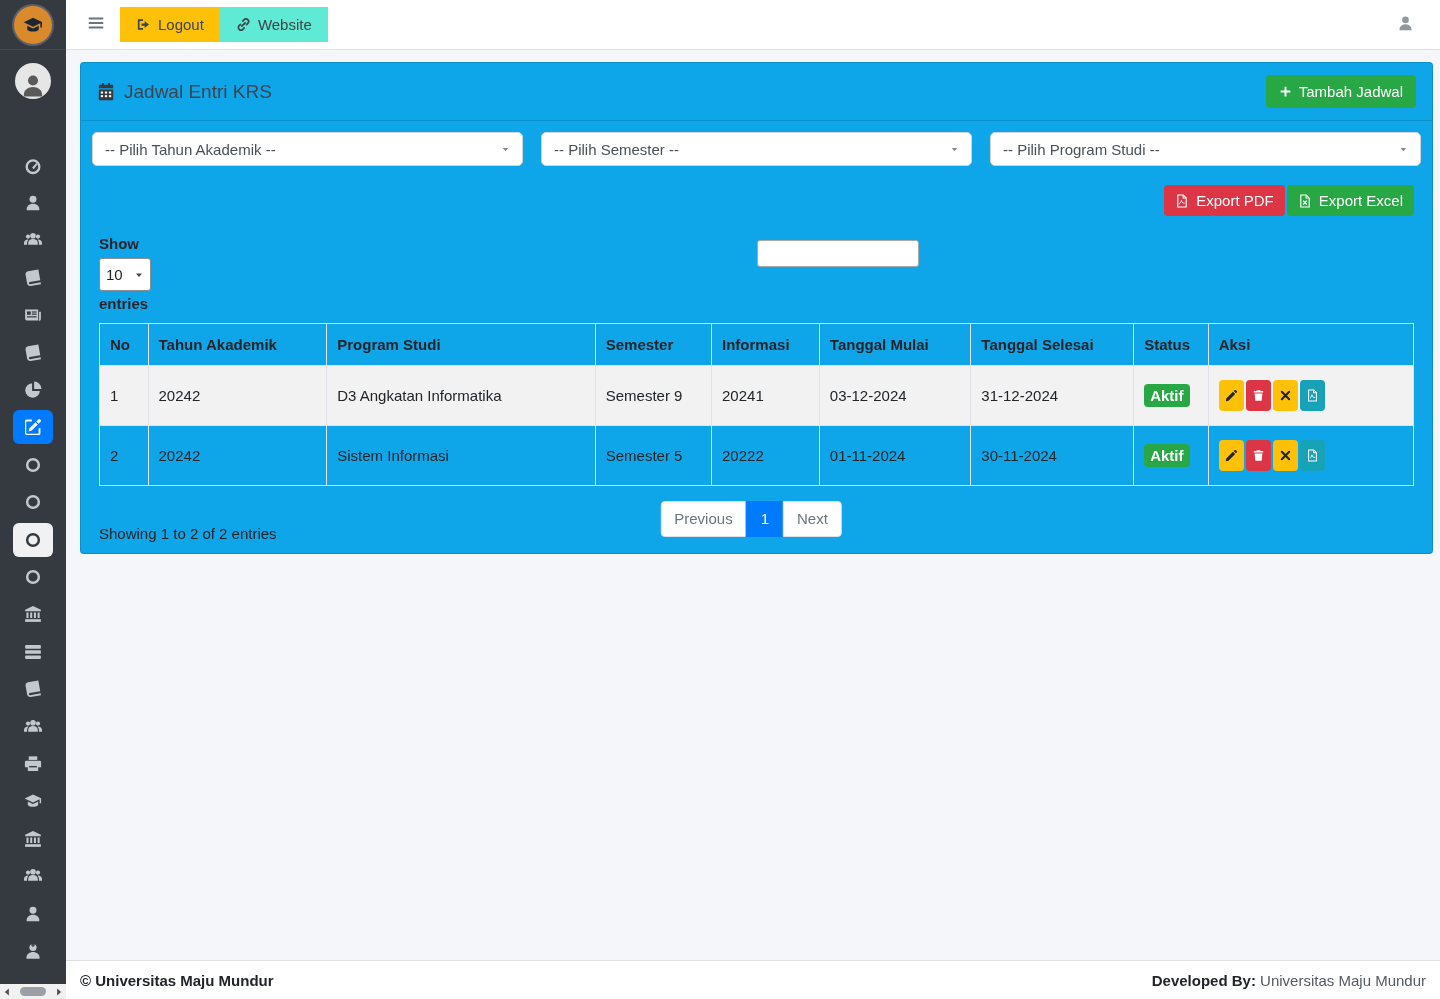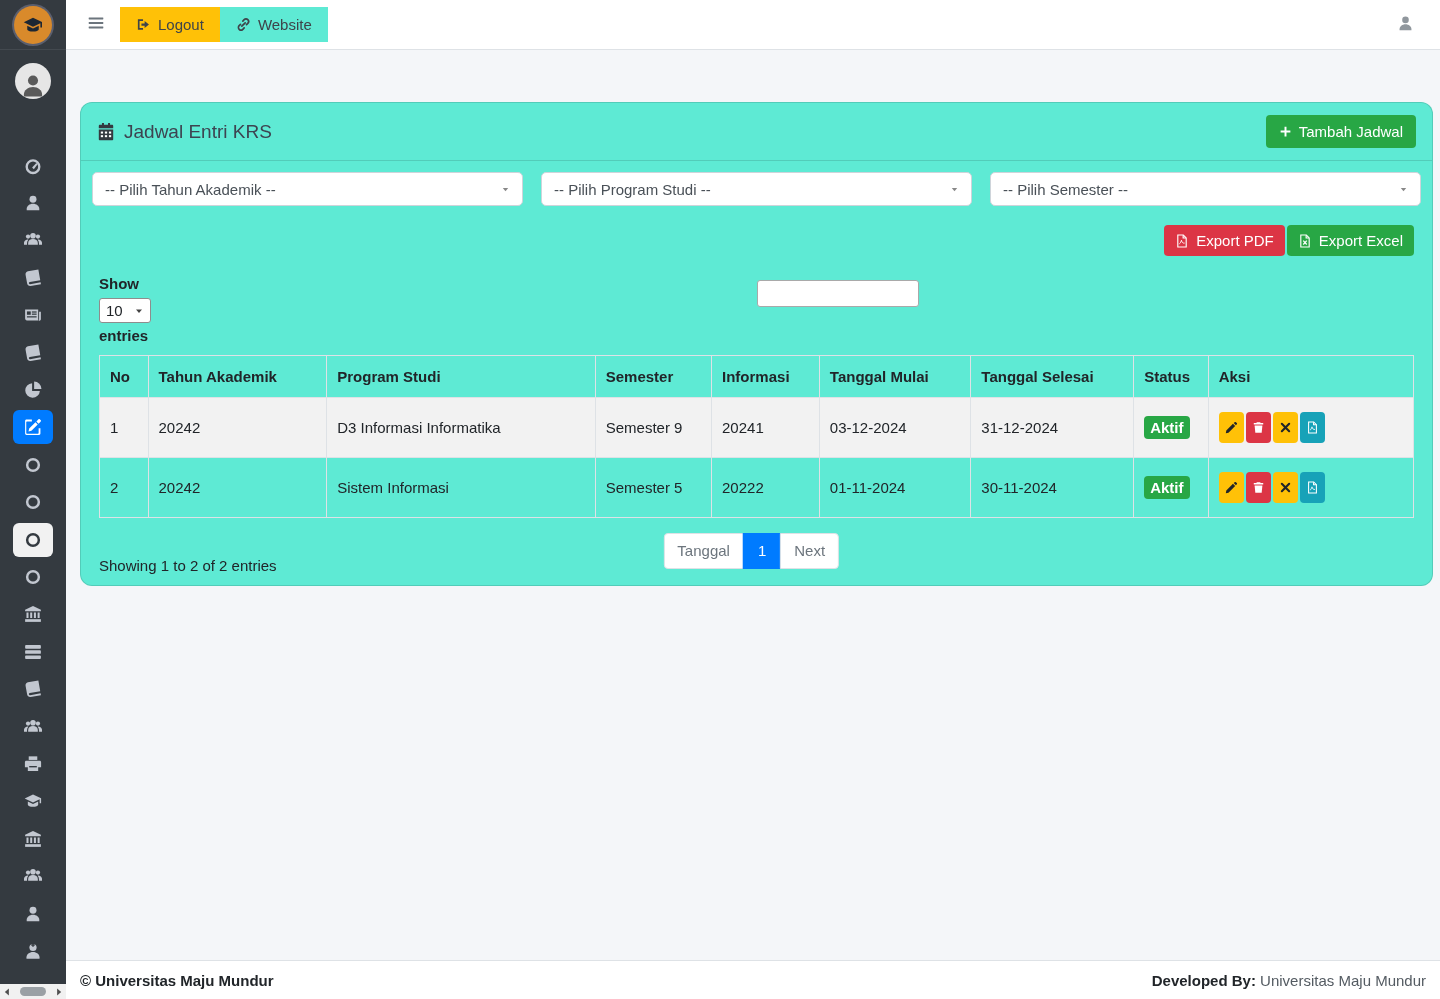"Jadwal Entri KRS" .card { background: #5eead4 -> #0ea5e9; border-radius: 12px -> 4px; margin-top: 40px -> none }
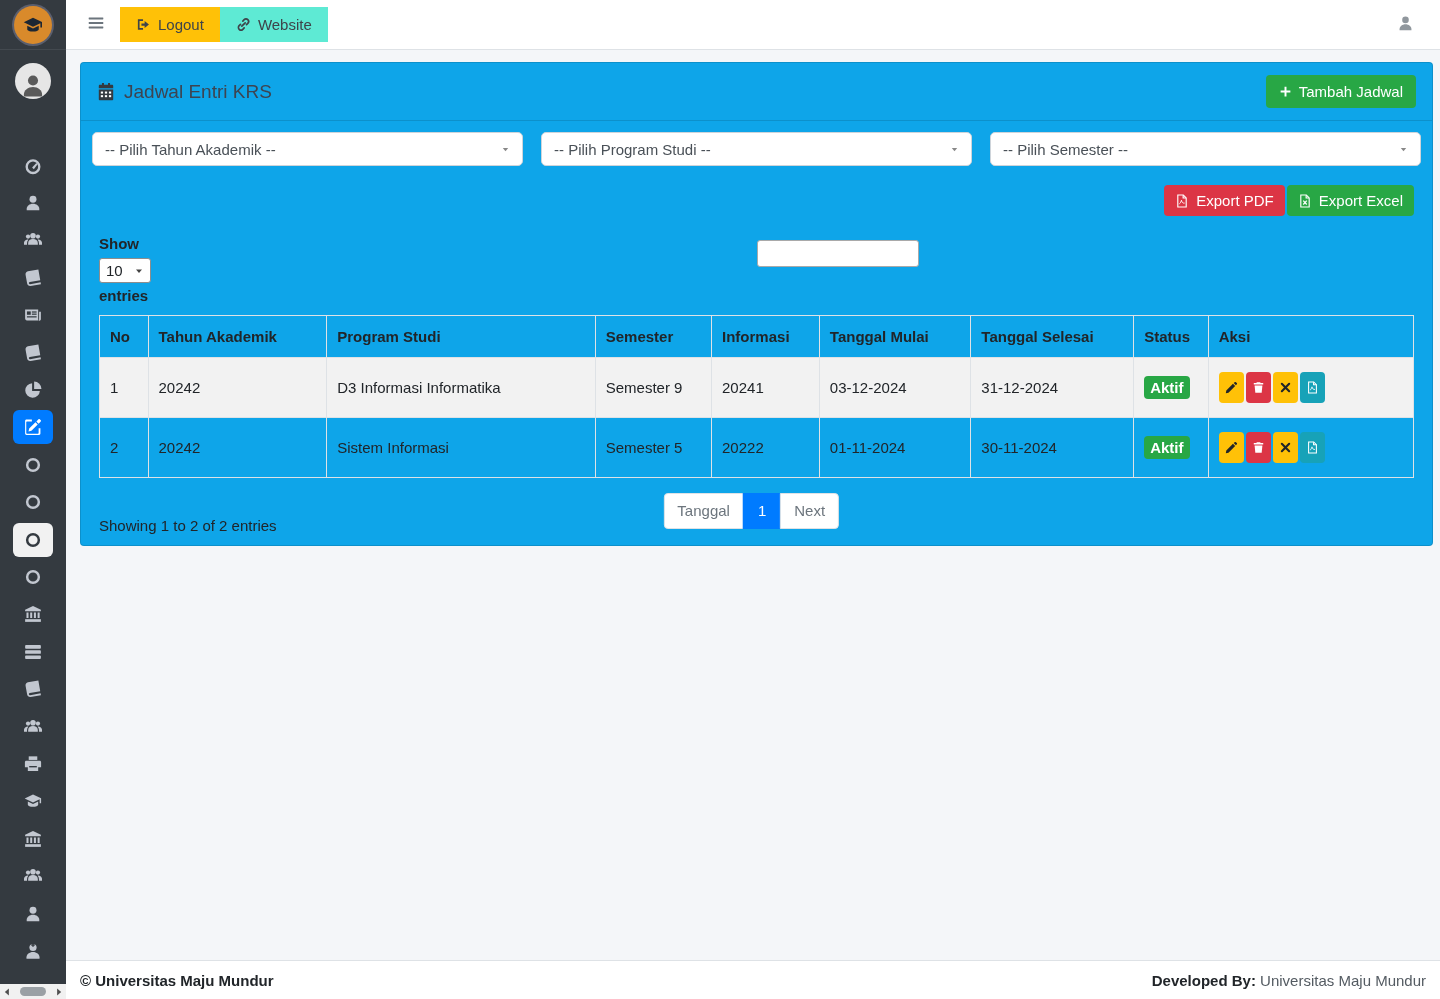"-- Pilih Program Studi --" div.select { order: before "-- Pilih Semester --" -> after "-- Pilih Semester --" }
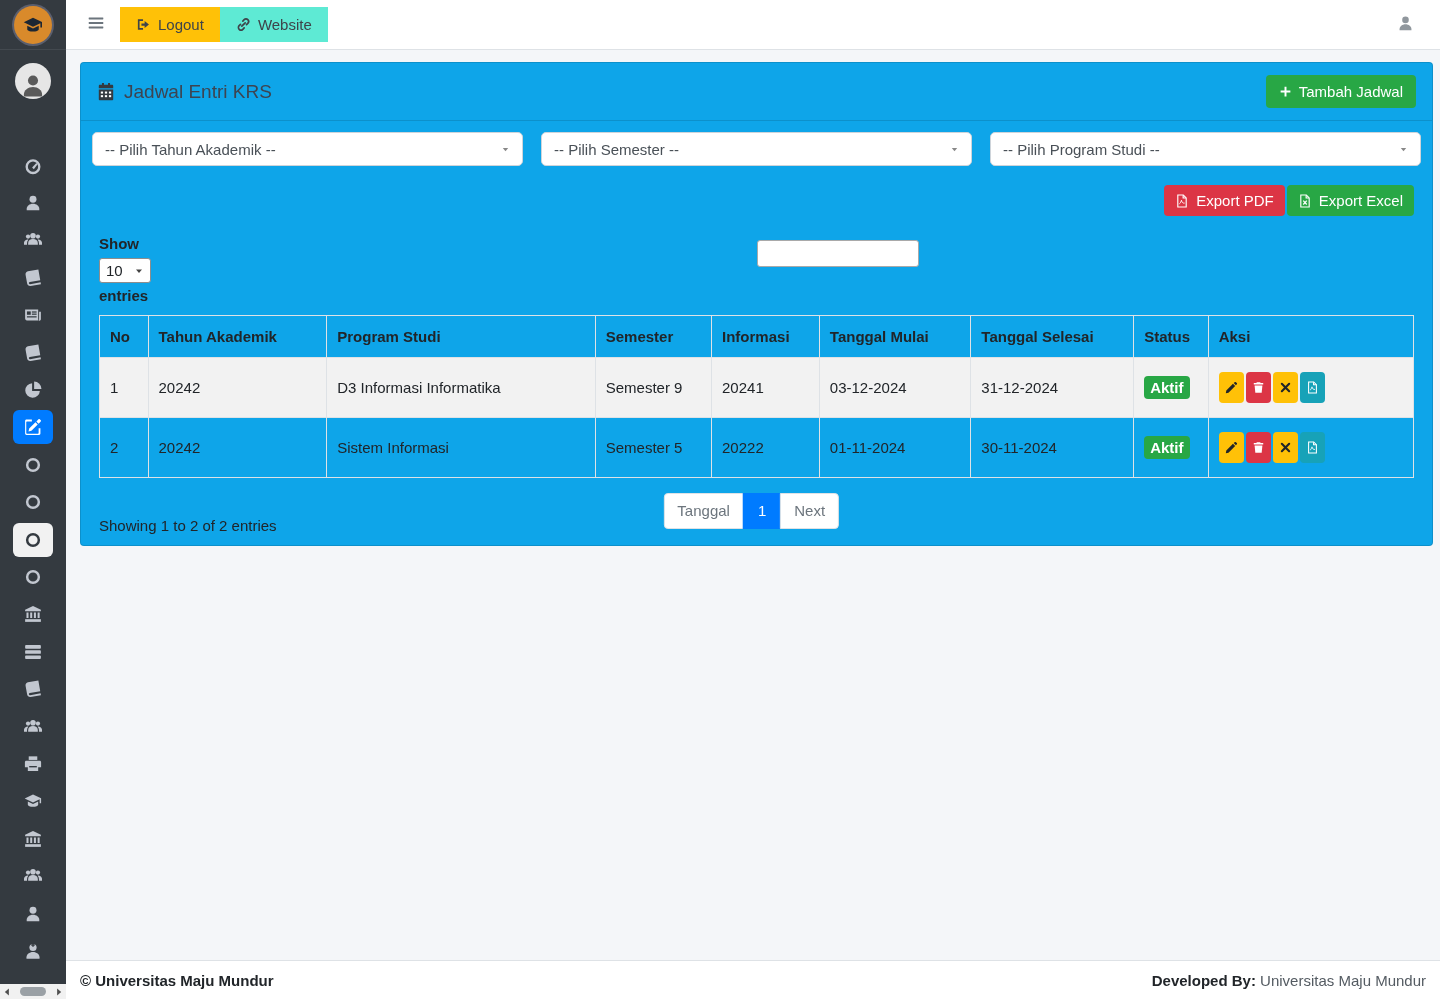"10" .len-select { height: 25px -> 33px }
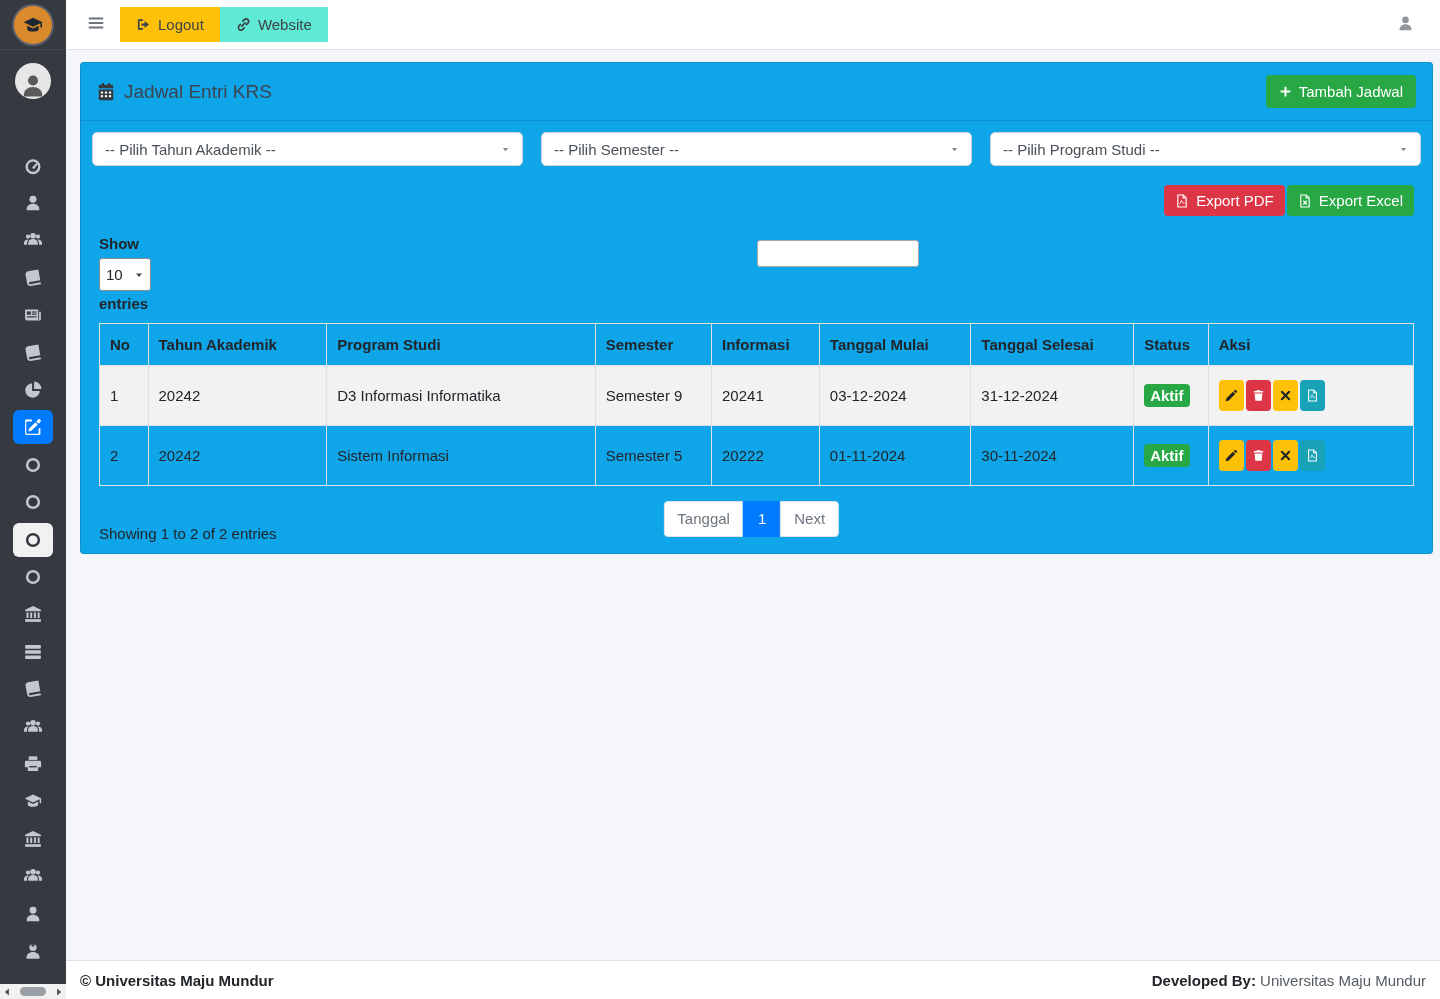"D3 Informasi Informatika" td { text: Informasi -> Angkatan }
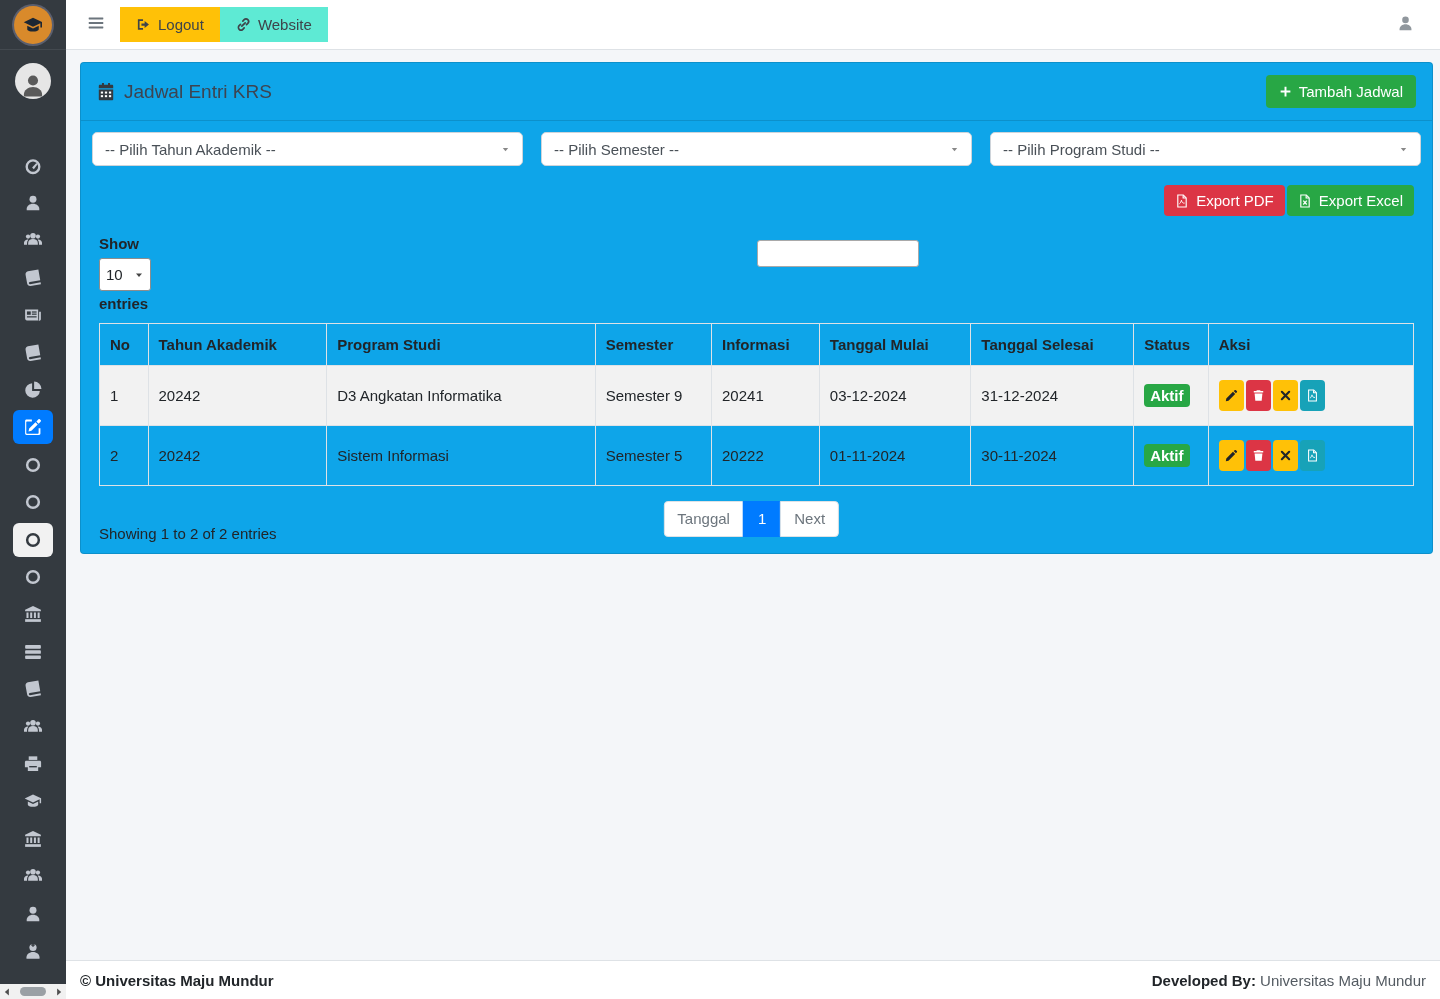"Tanggal" button.page-item { text: Tanggal -> Previous }
